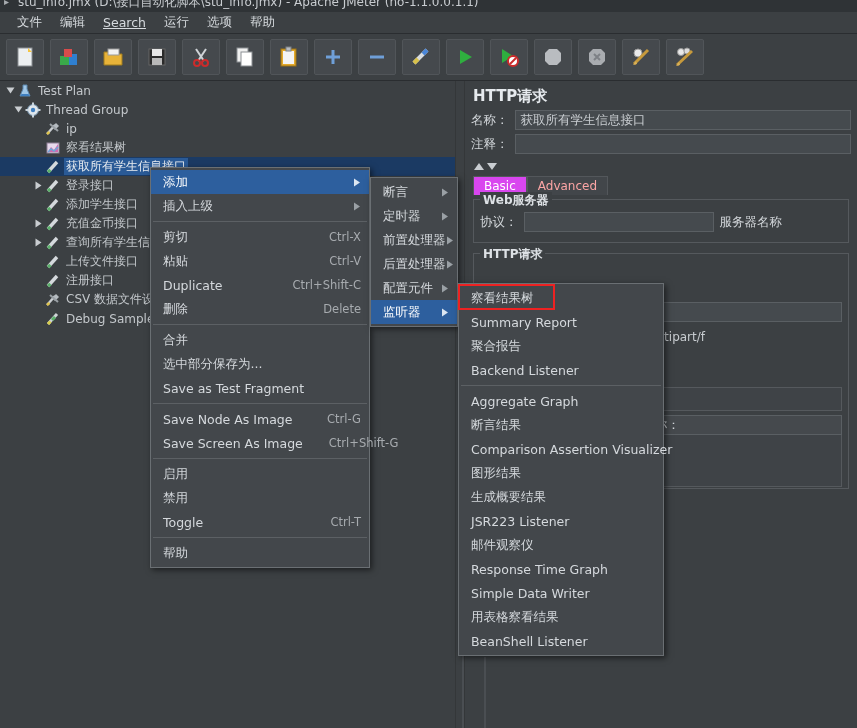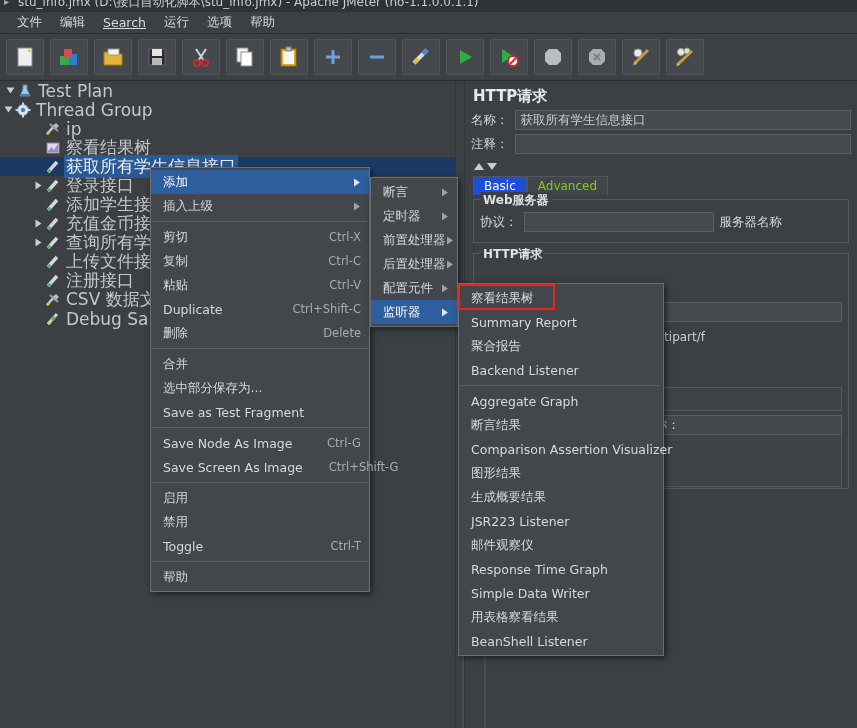"Test Plan" .trow { font-size: 17px -> 12px }
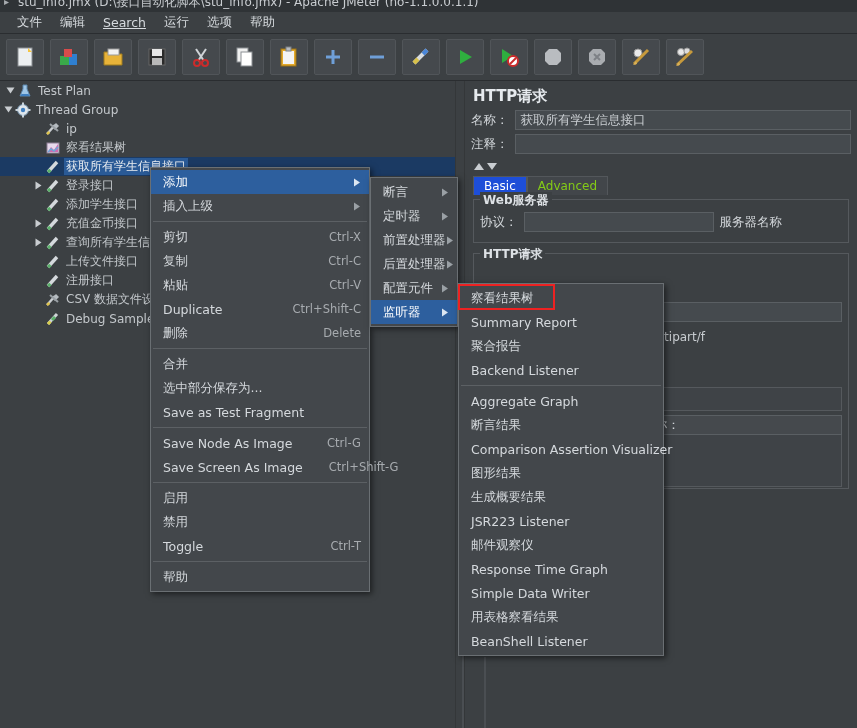"Thread Group" div.trow { padding-left: 2px -> 12px }
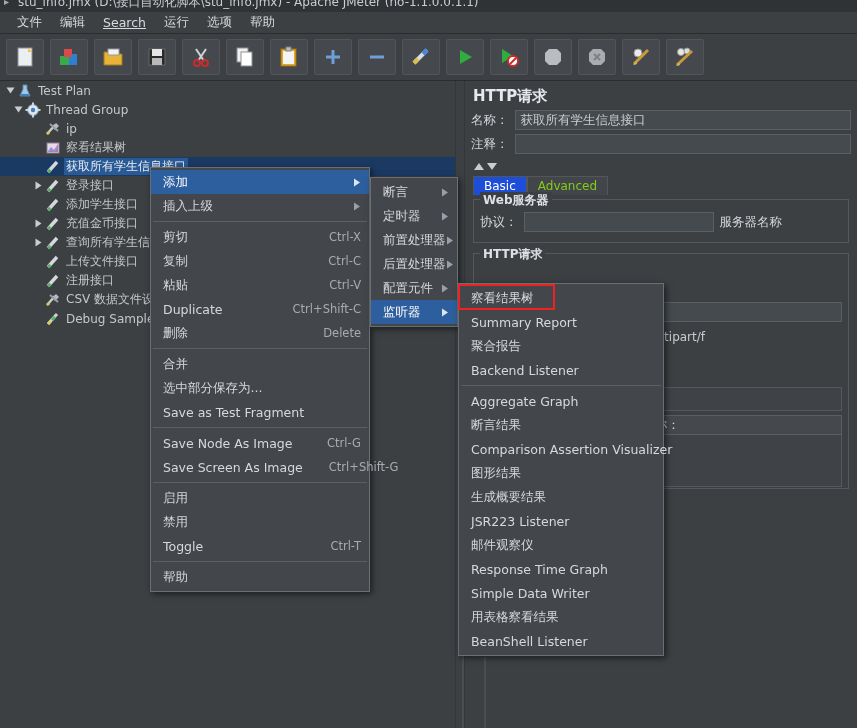"Basic" .tab.active { background: #1d4ed8 -> #d946ef }
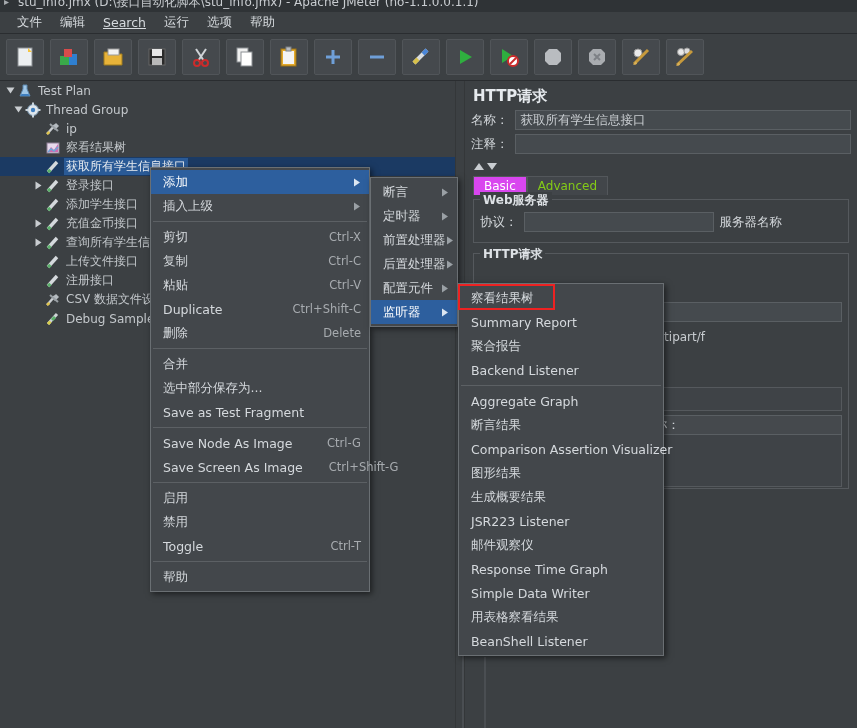"Advanced" .tab { color: #84cc16 -> #fca5a5 }
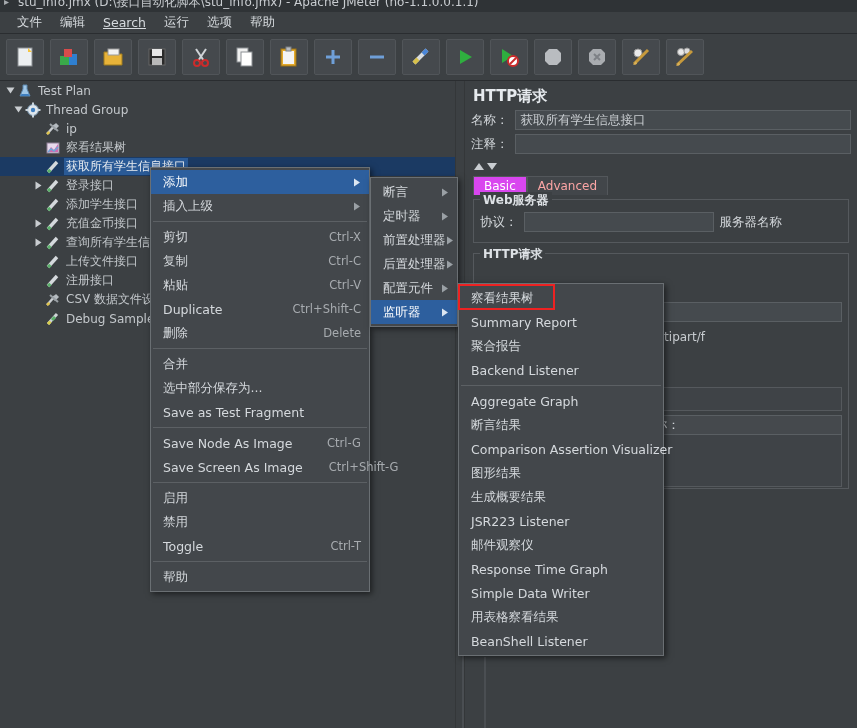"复制" div.mrow { html: <div> <span>复制</span> <span>Ctrl-C</span> </div> -> none }
